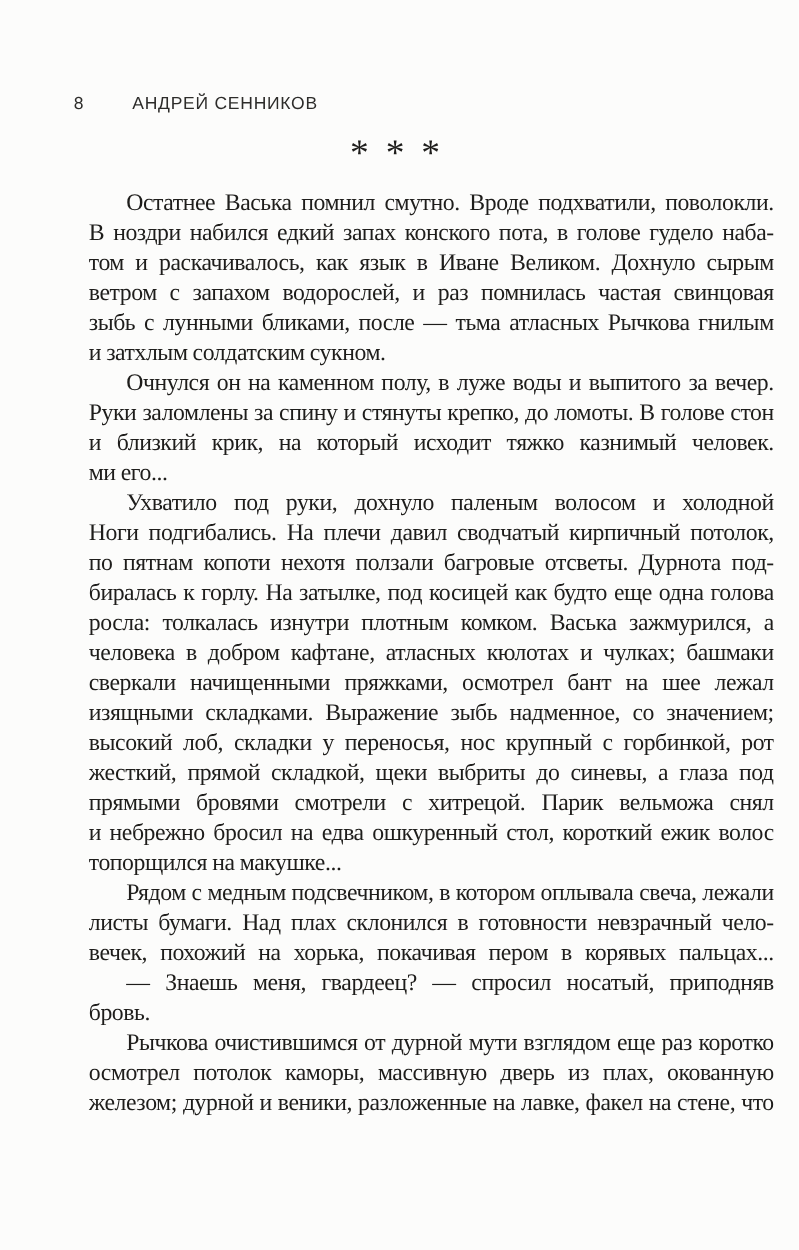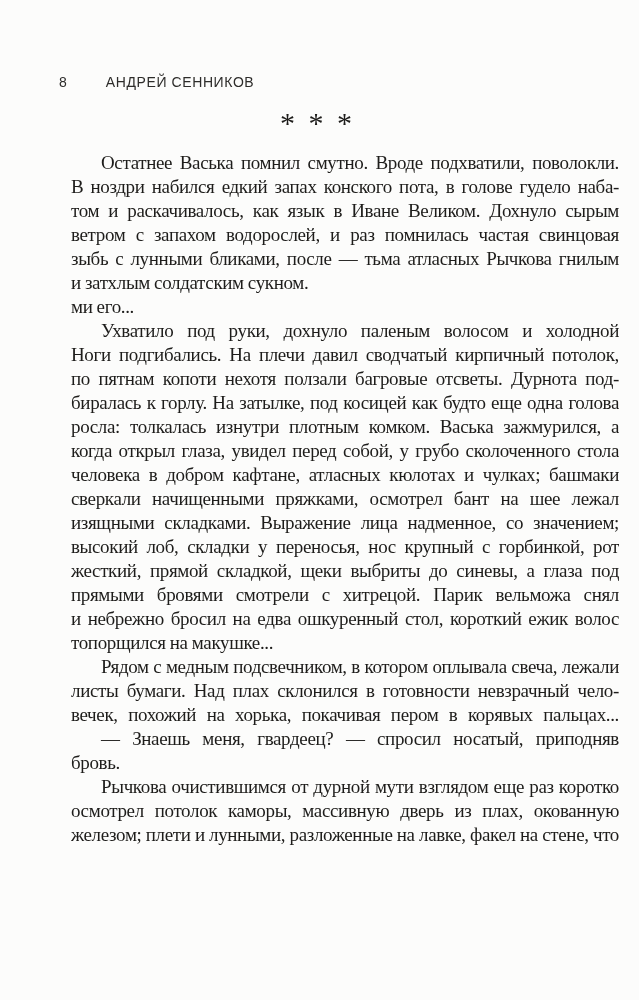"Очнулся он на каменном полу," div { html: none -> <div> <div>Очнулся он на каменном полу, в луже воды и выпитого за вечер.</div> <div>Руки заломлены за спину и стянуты крепко, до ломоты. В голове стон</div> <div>и близкий крик, на который исходит тяжко казнимый человек.</div> </div> }
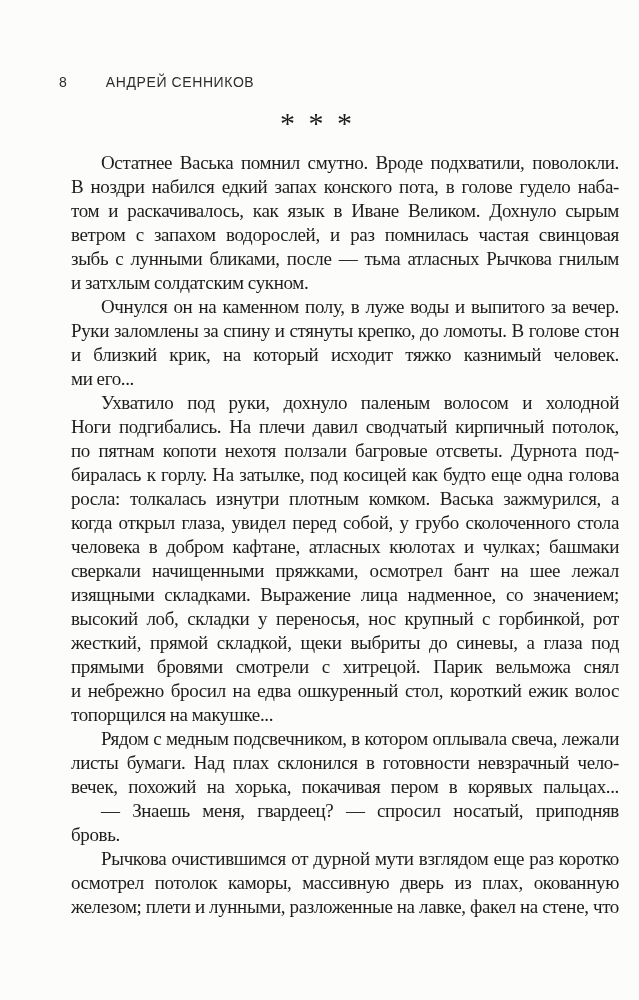"когда открыл глаза, увидел перед" div.line { html: <div>когда открыл глаза, увидел перед собой, у грубо сколоченного стола</div> -> none }
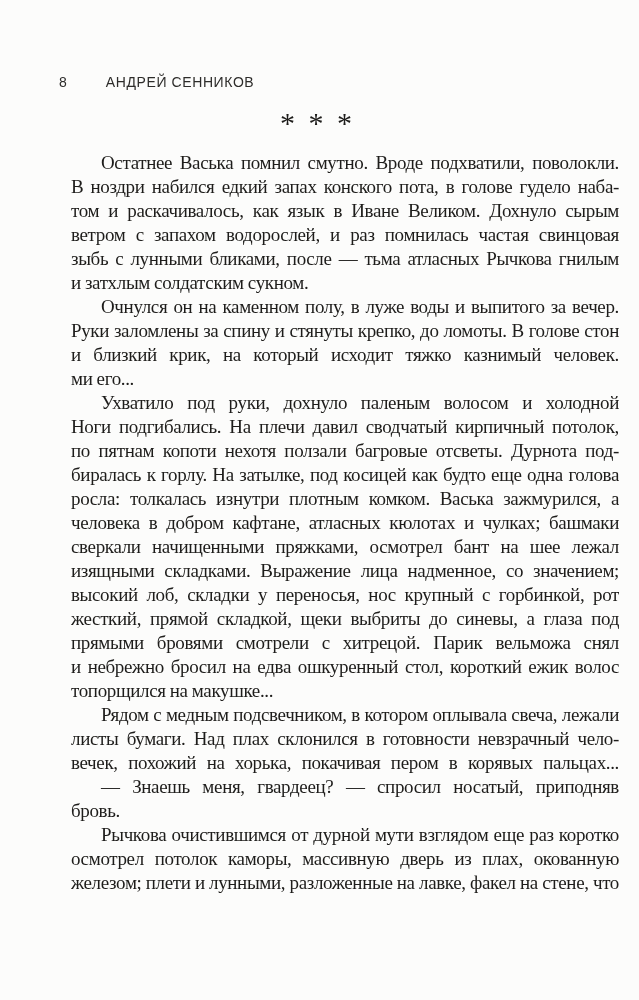"изящными складками. Выражение лица" div.line { text: лица -> зыбь }
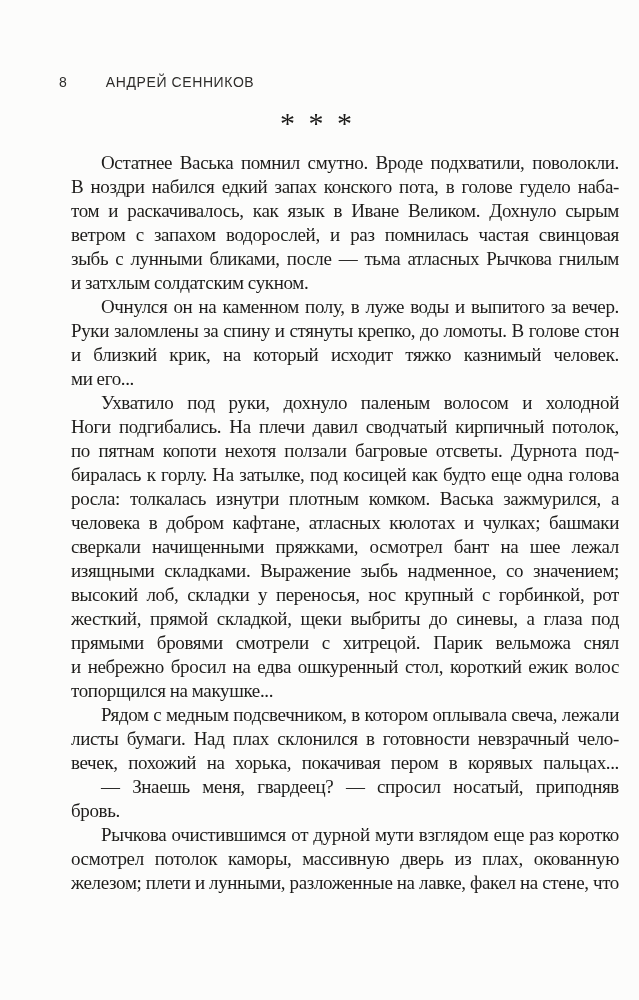"железом; плети и лунными, разложенные" div.line { text: плети и лунными -> дурной и веники }
